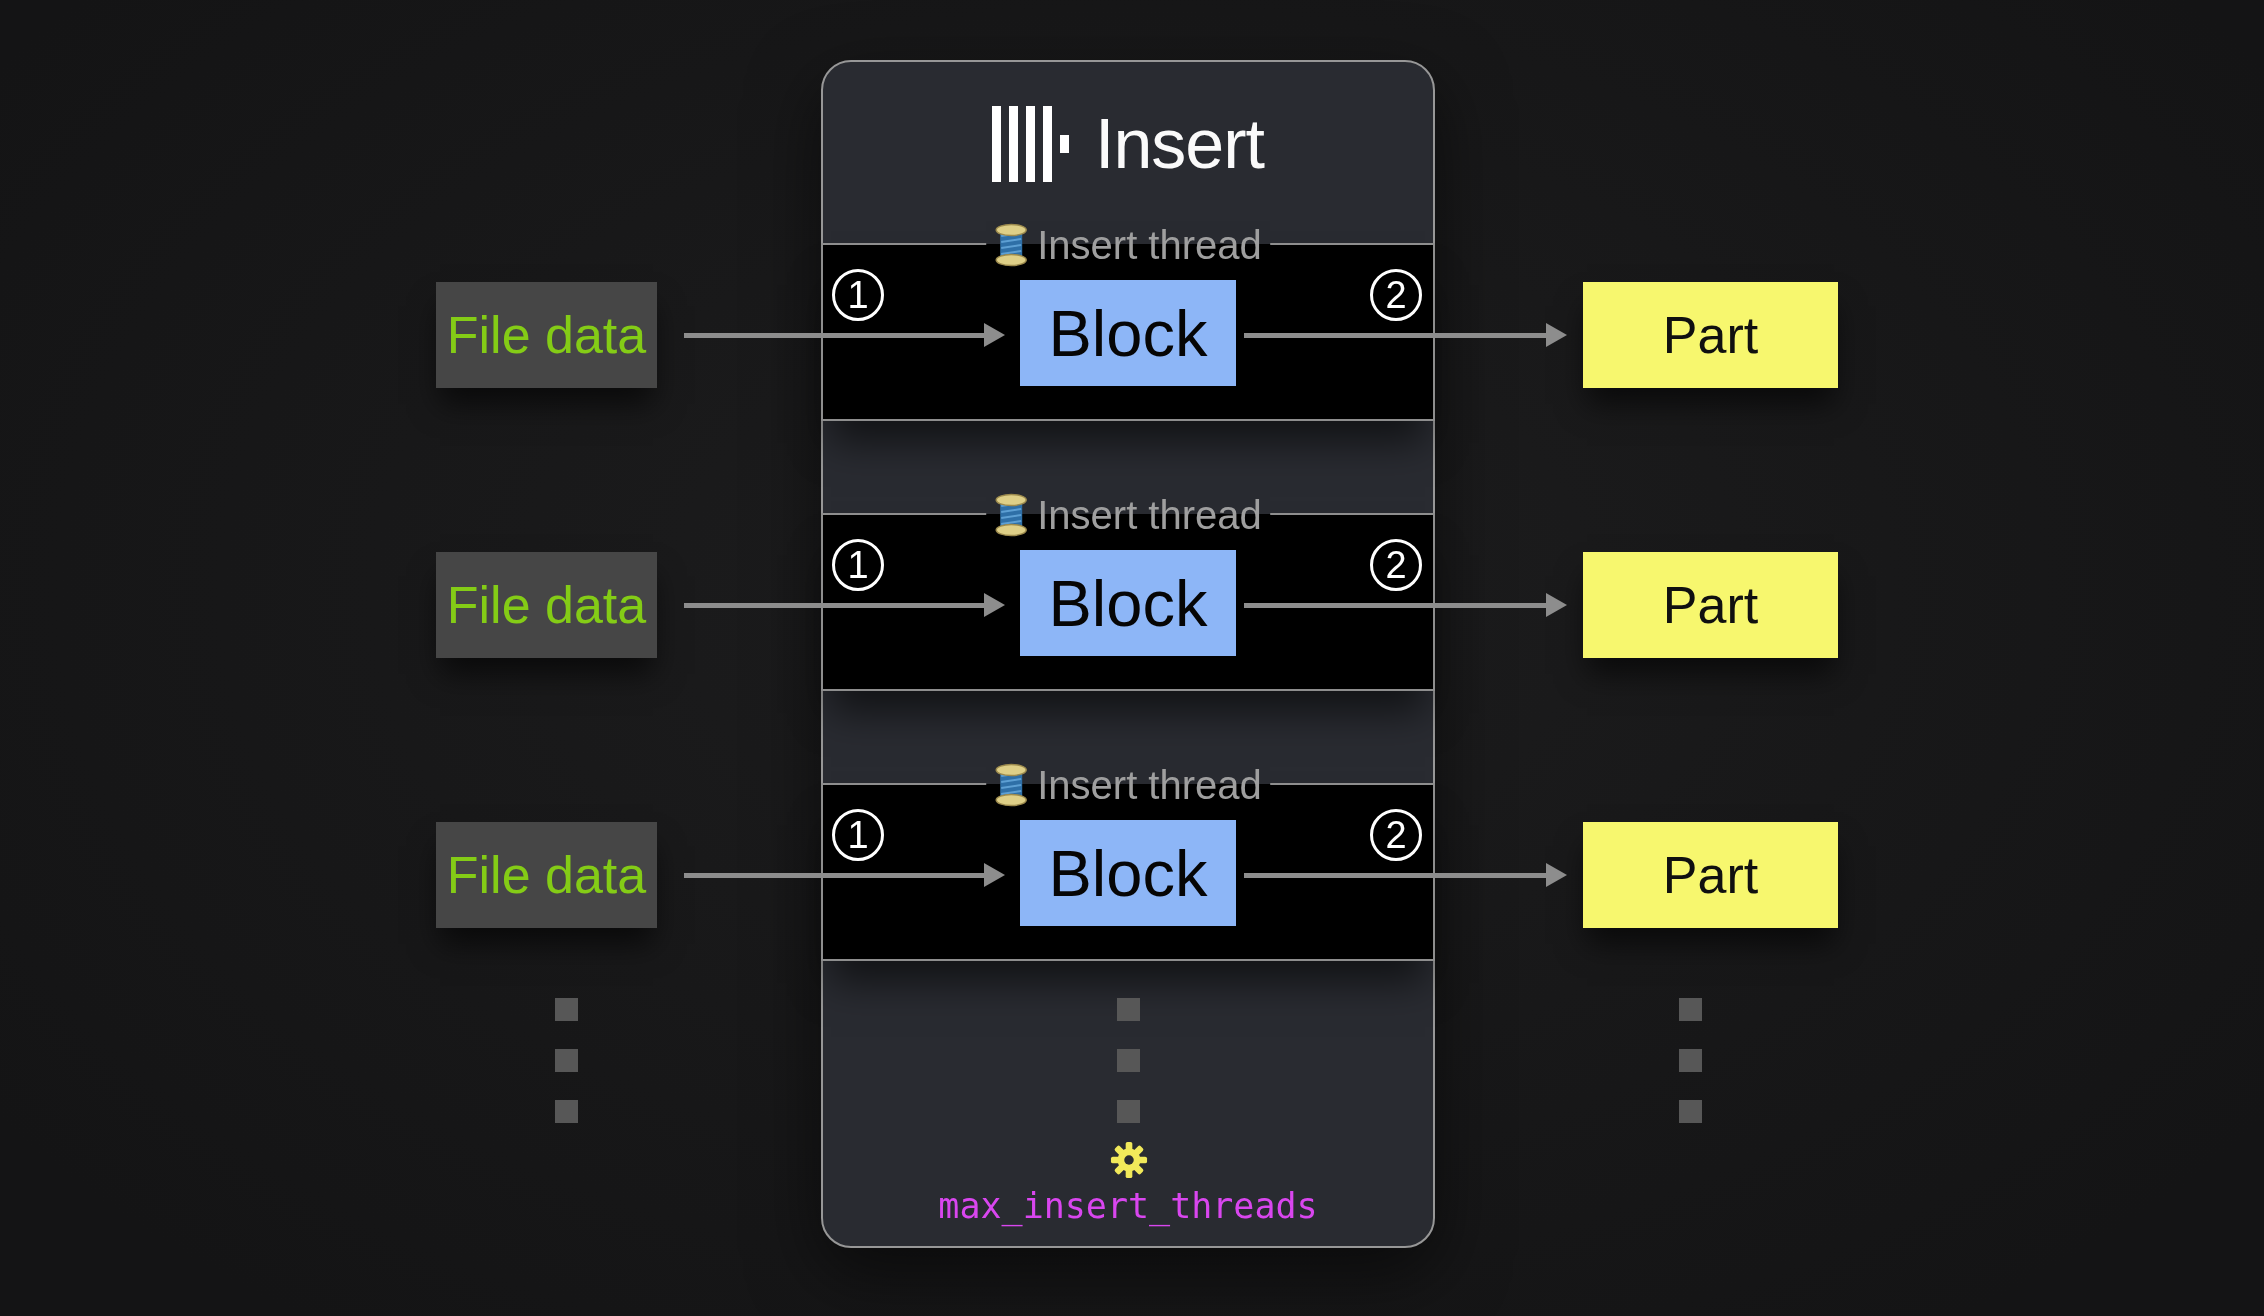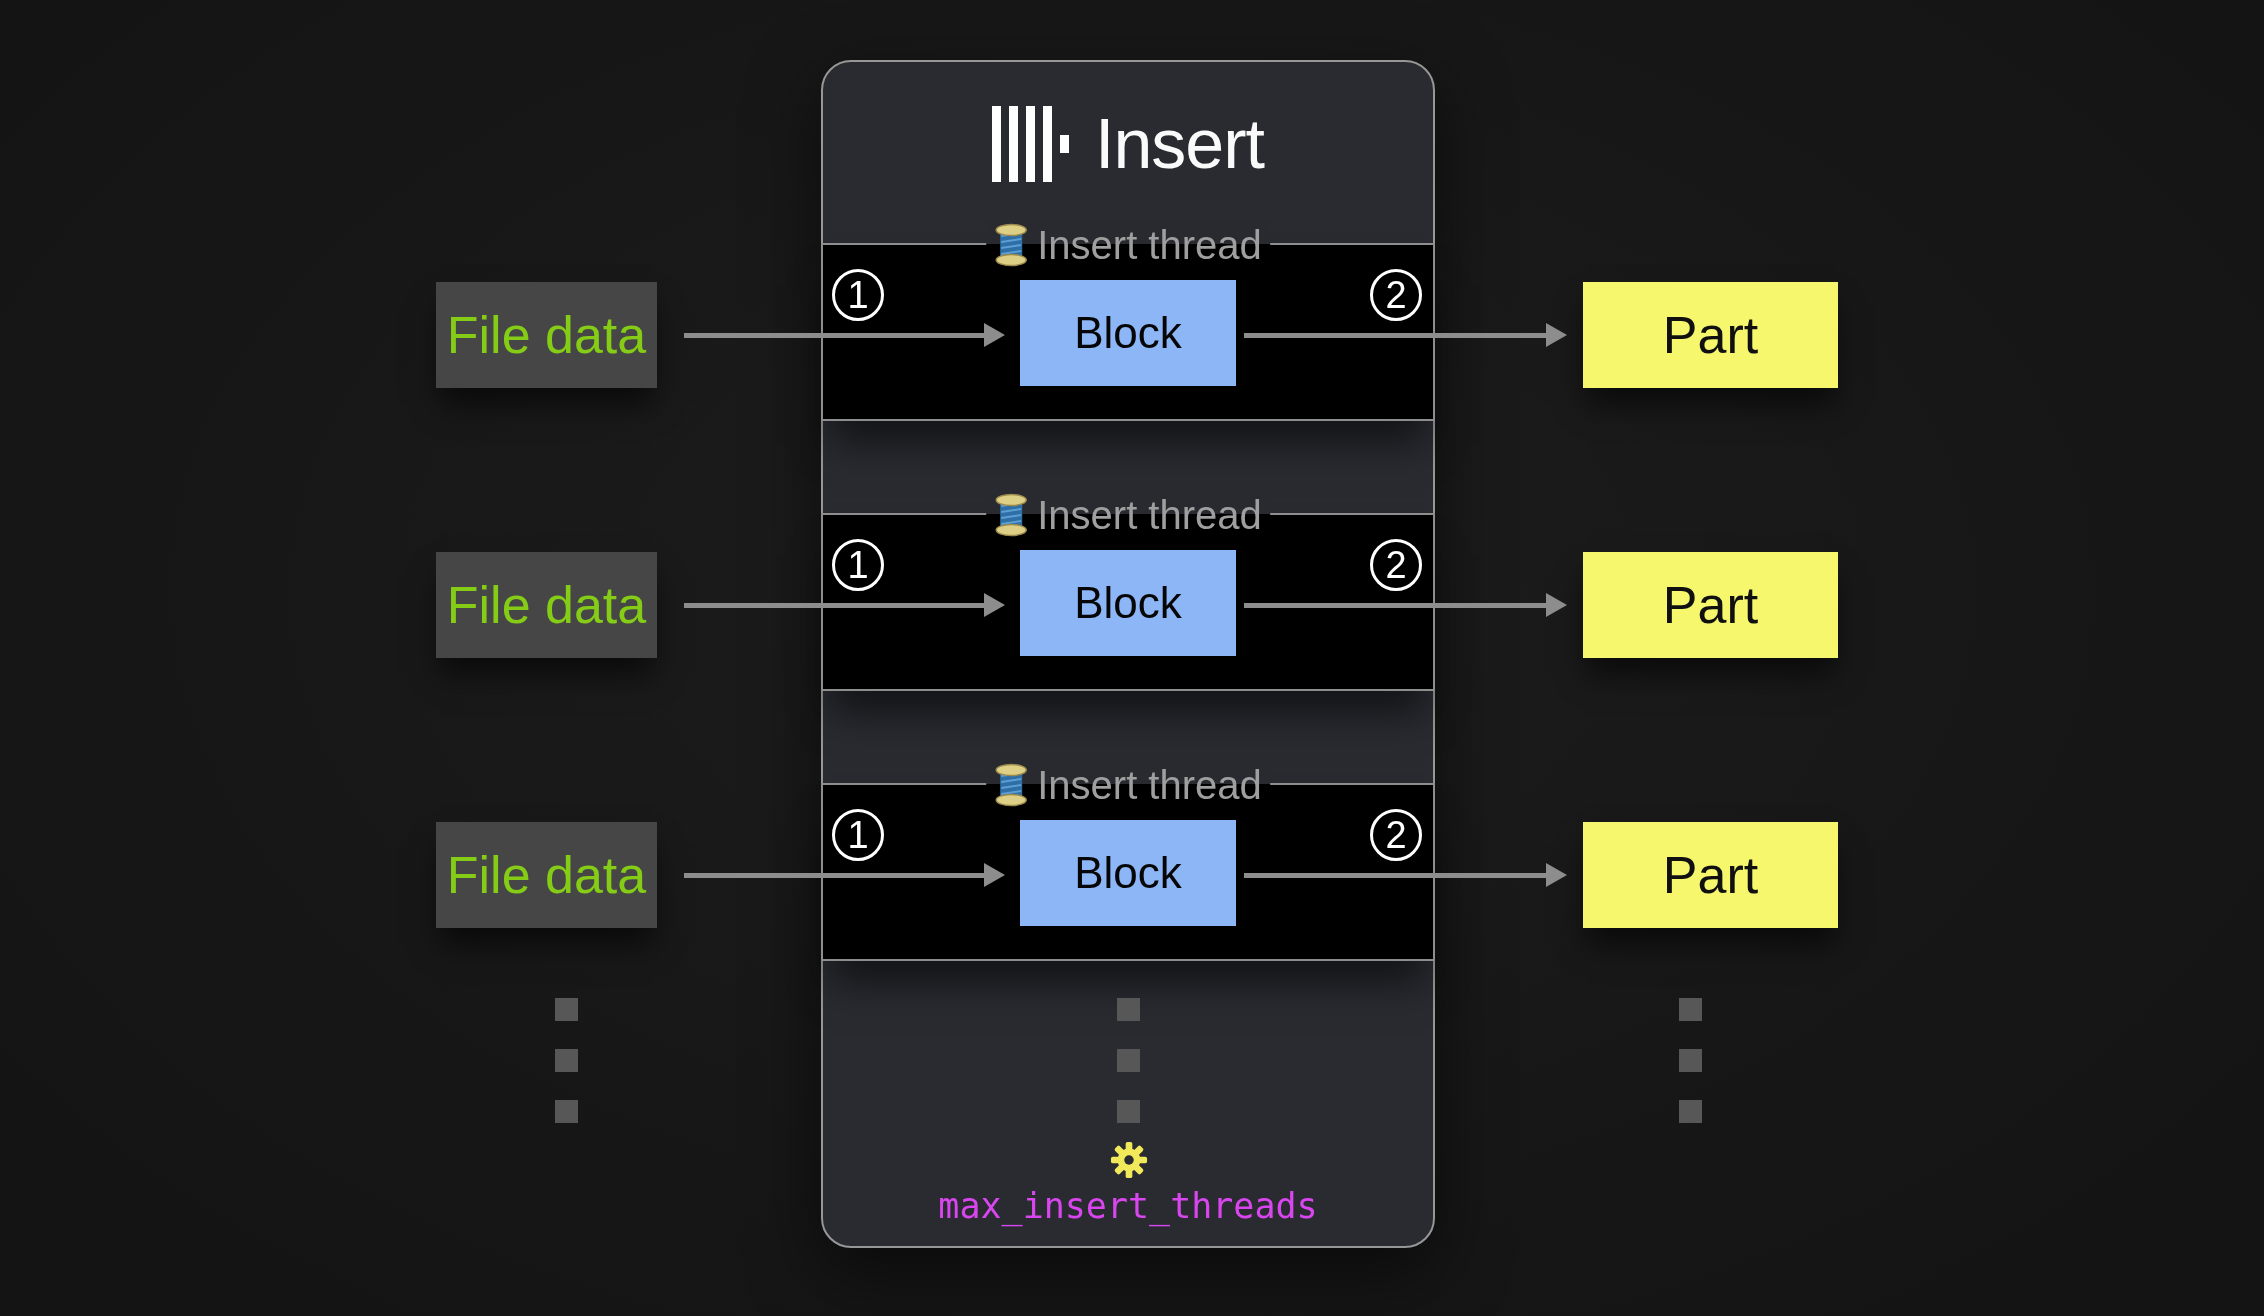"Block" .block-box { font-size: 44px -> 65px }
